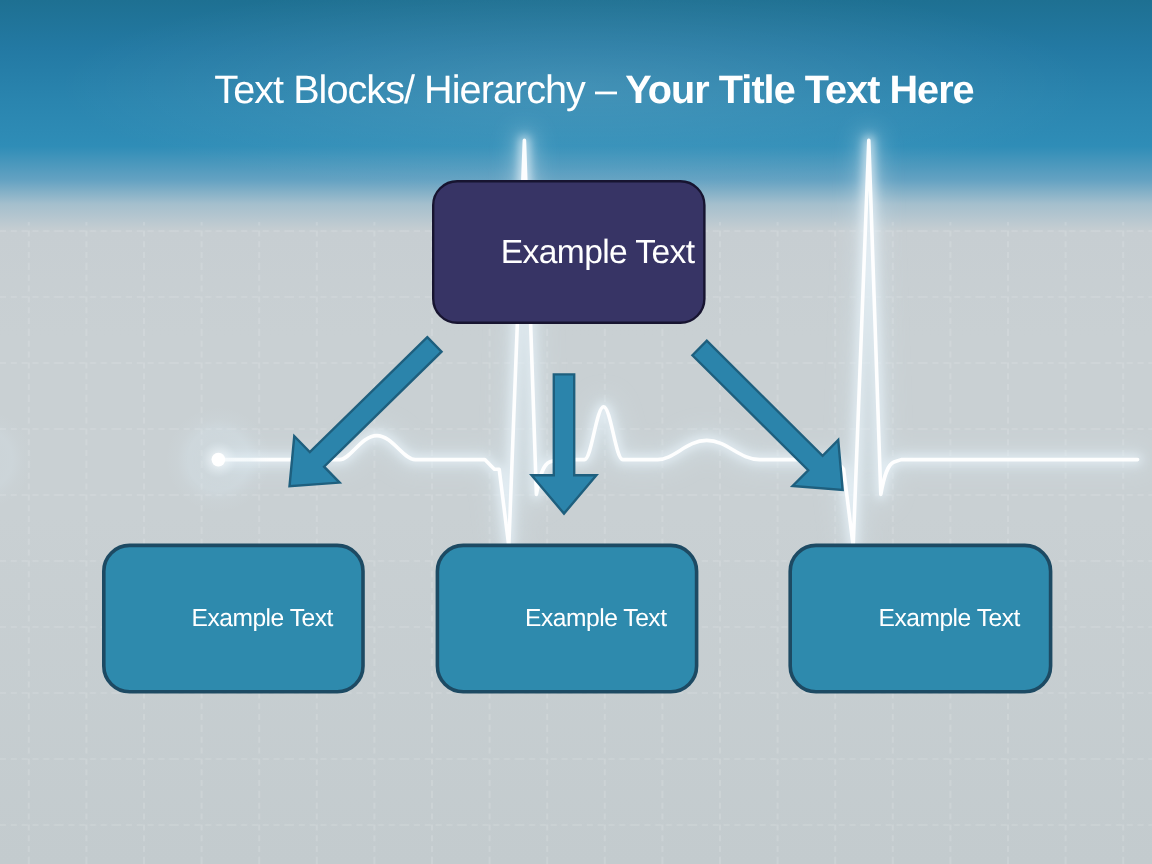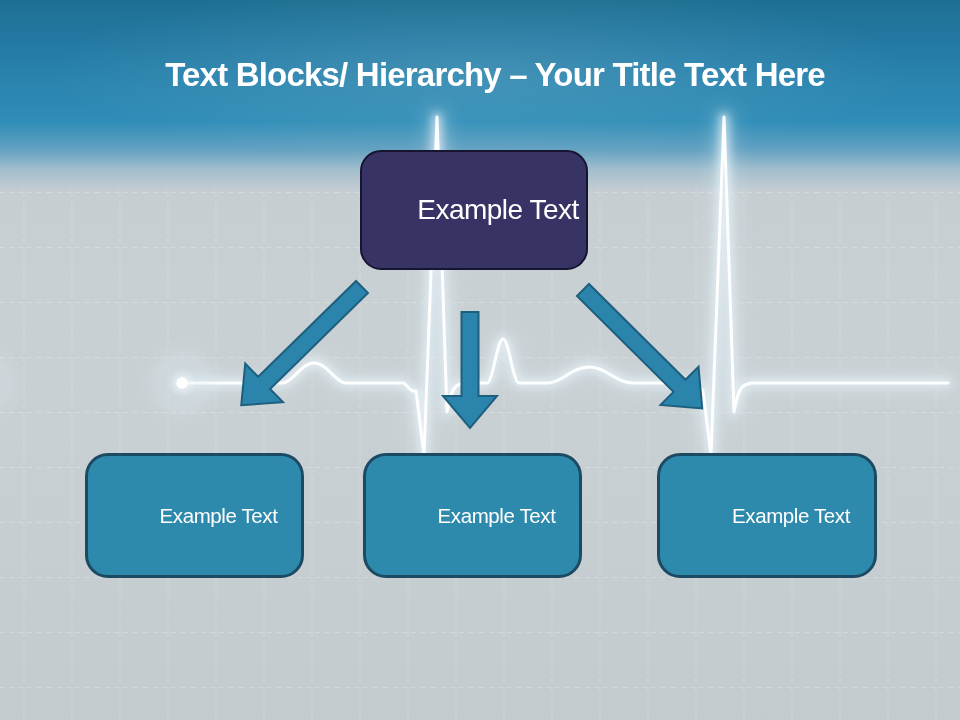"Text Blocks/ Hierarchy –" .title .t-bold { font-weight: bold -> normal }
